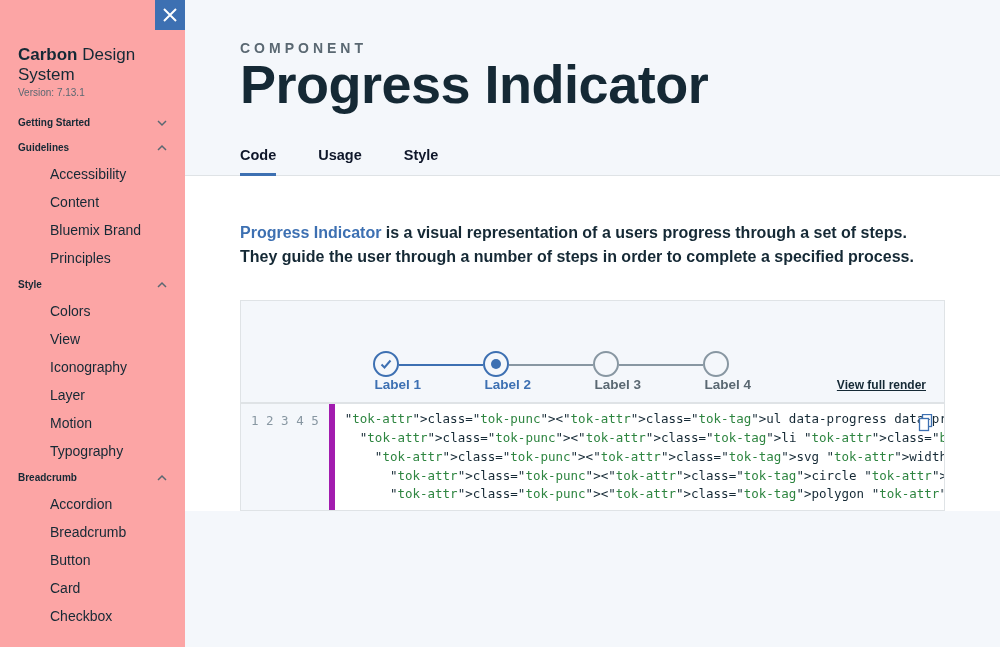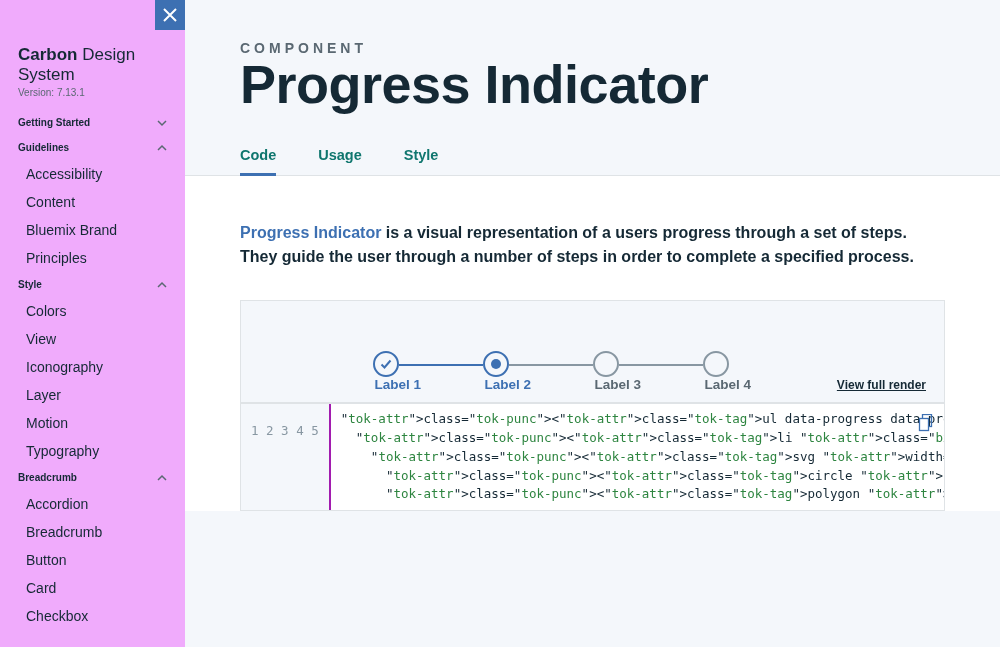"Carbon Design System" .sidebar { background: #f0abfc -> #fca5a5 }
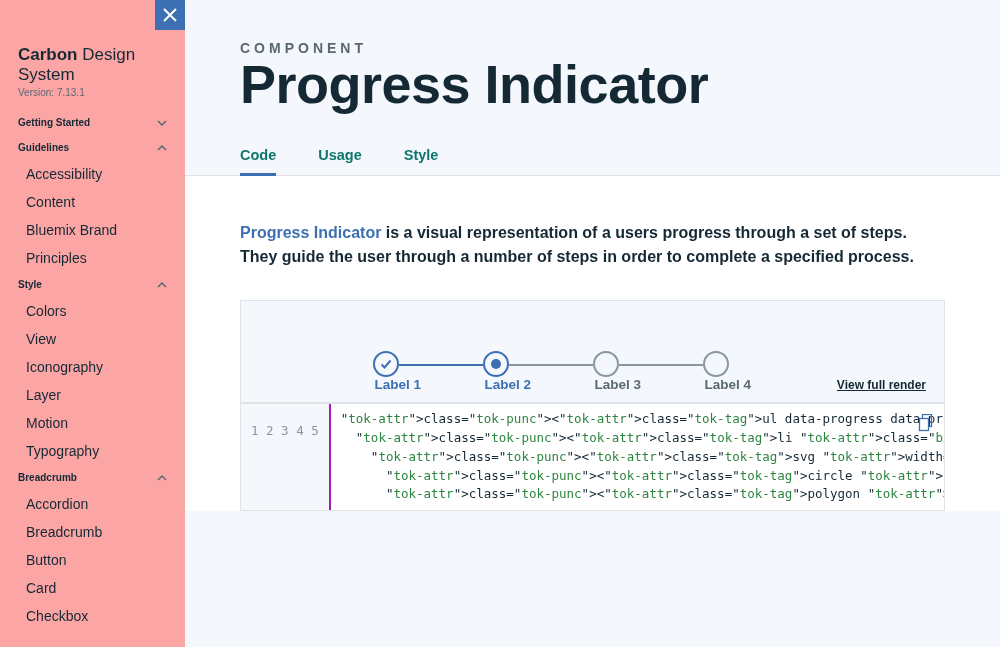"Code" .tab { color: #0f766e -> #0f172a }
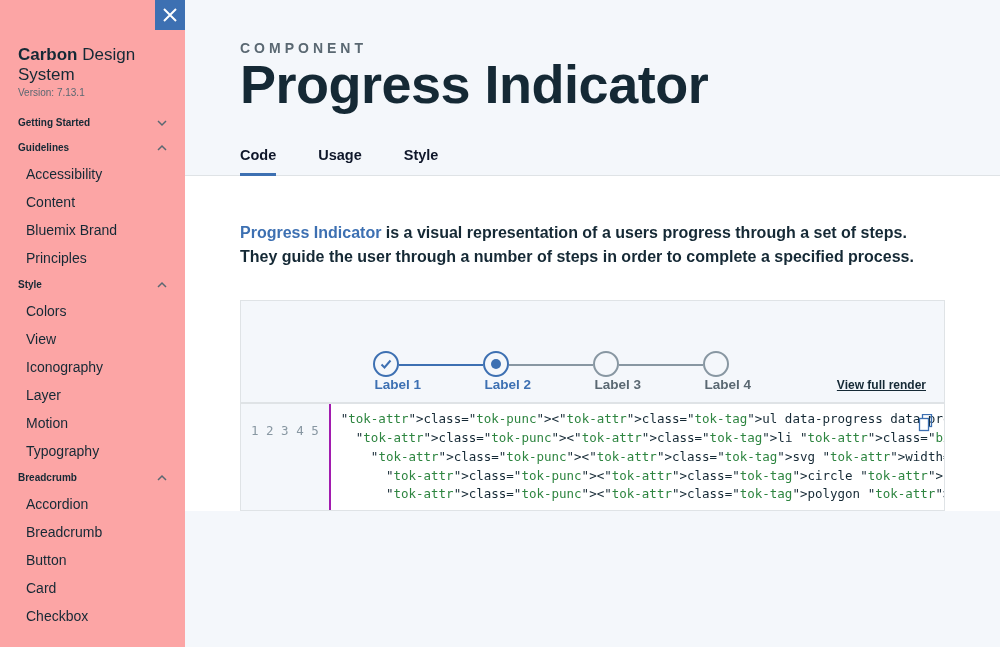"Accessibility" .nav-item { margin-left: none -> 24px }
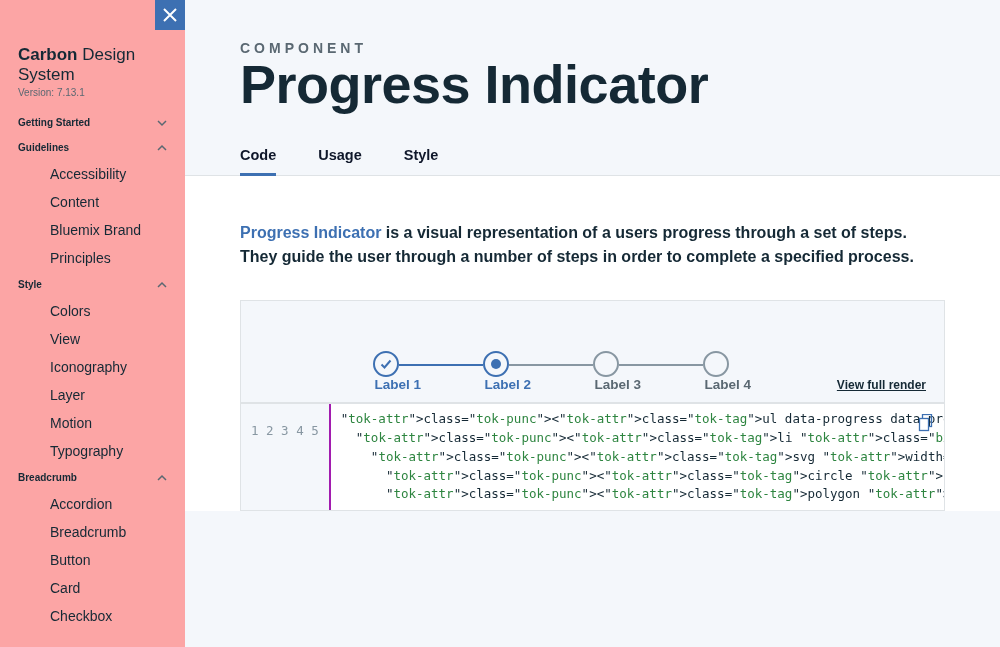"1 2 3 4 5" .gutter { border-right: 2px solid #a21caf -> 6px solid #a21caf; padding: 18px 10px -> 8px 10px }
